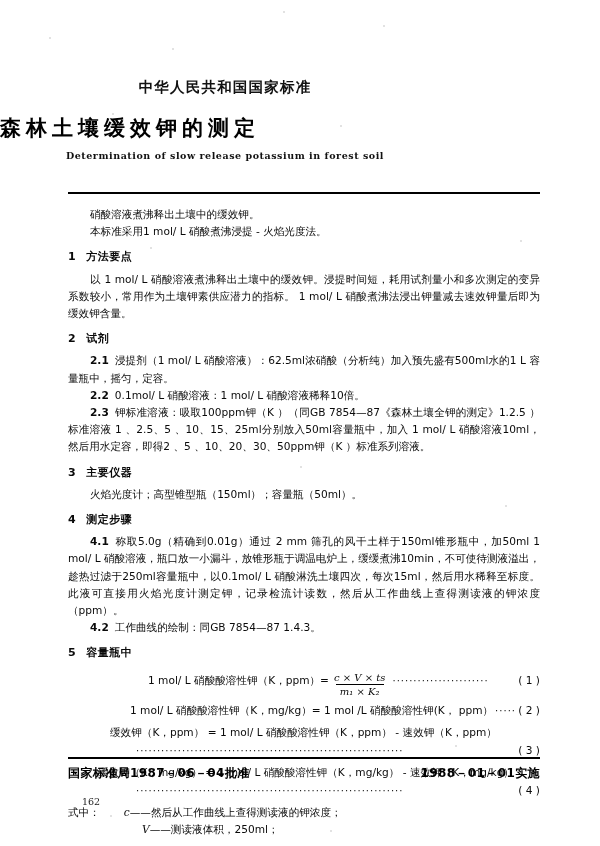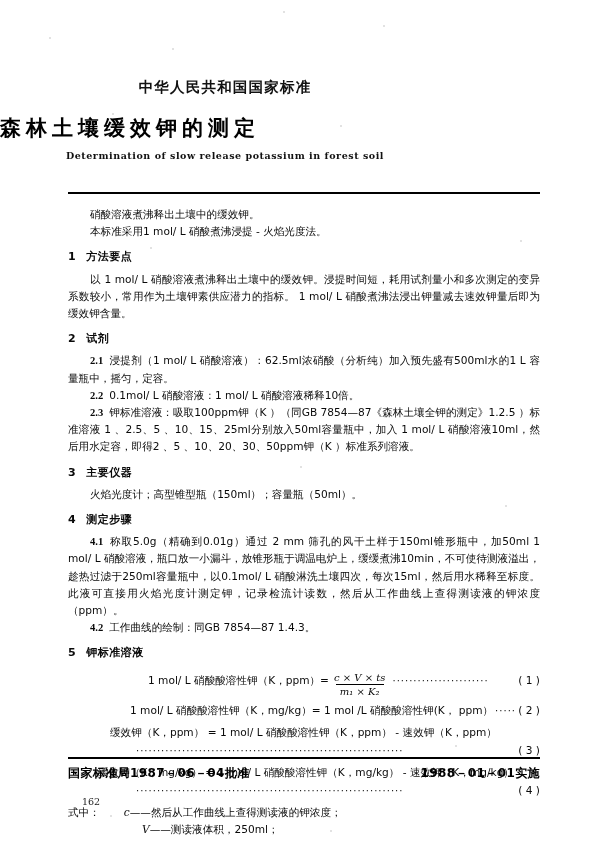"2.1" .num-lbl { font-family: Liberation Serif, serif -> none }
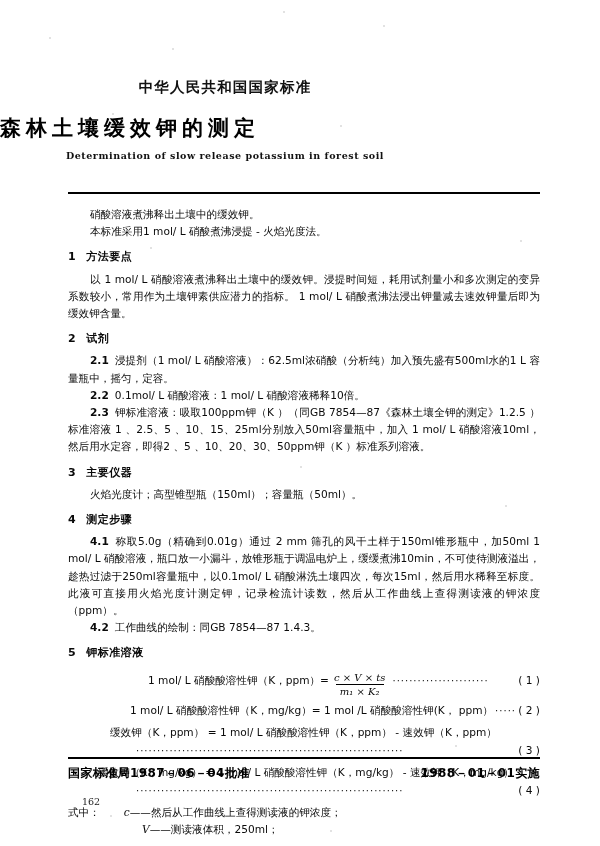"钾标准溶液" span { text: 钾标准溶液 -> 容量瓶中 }
